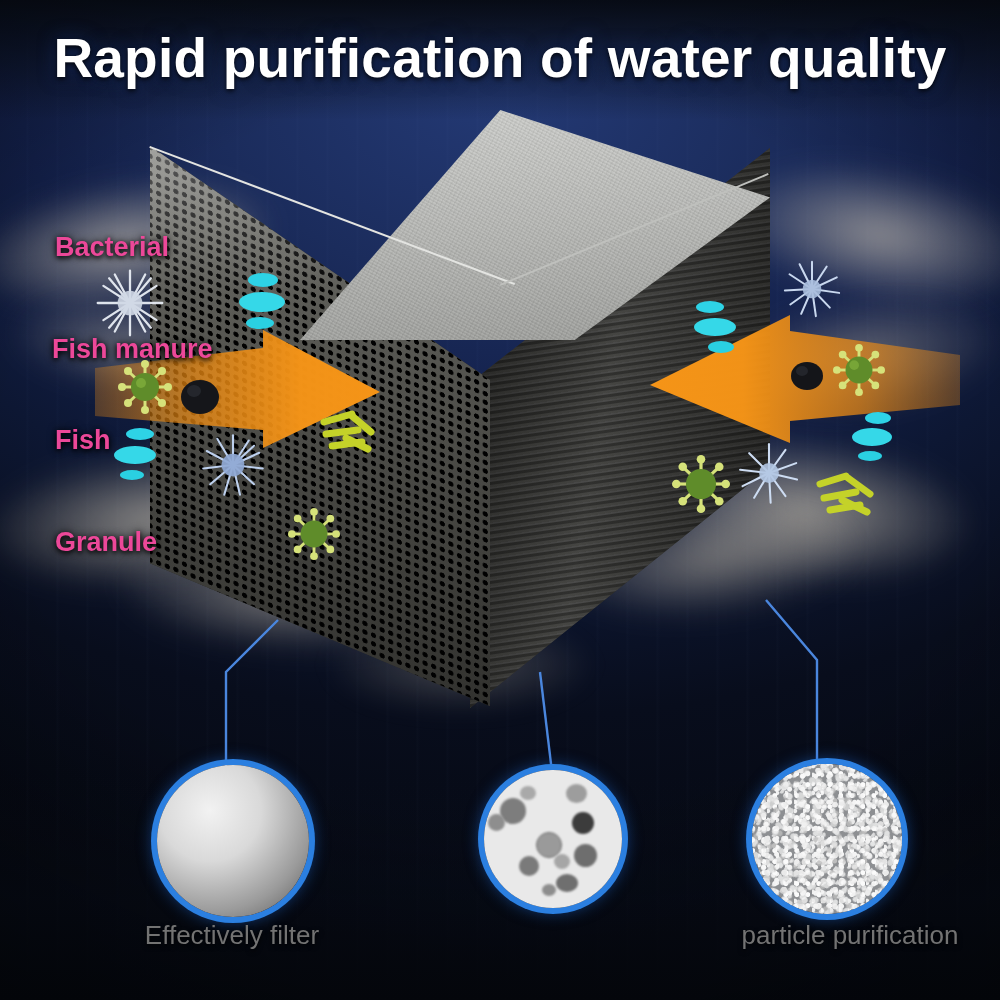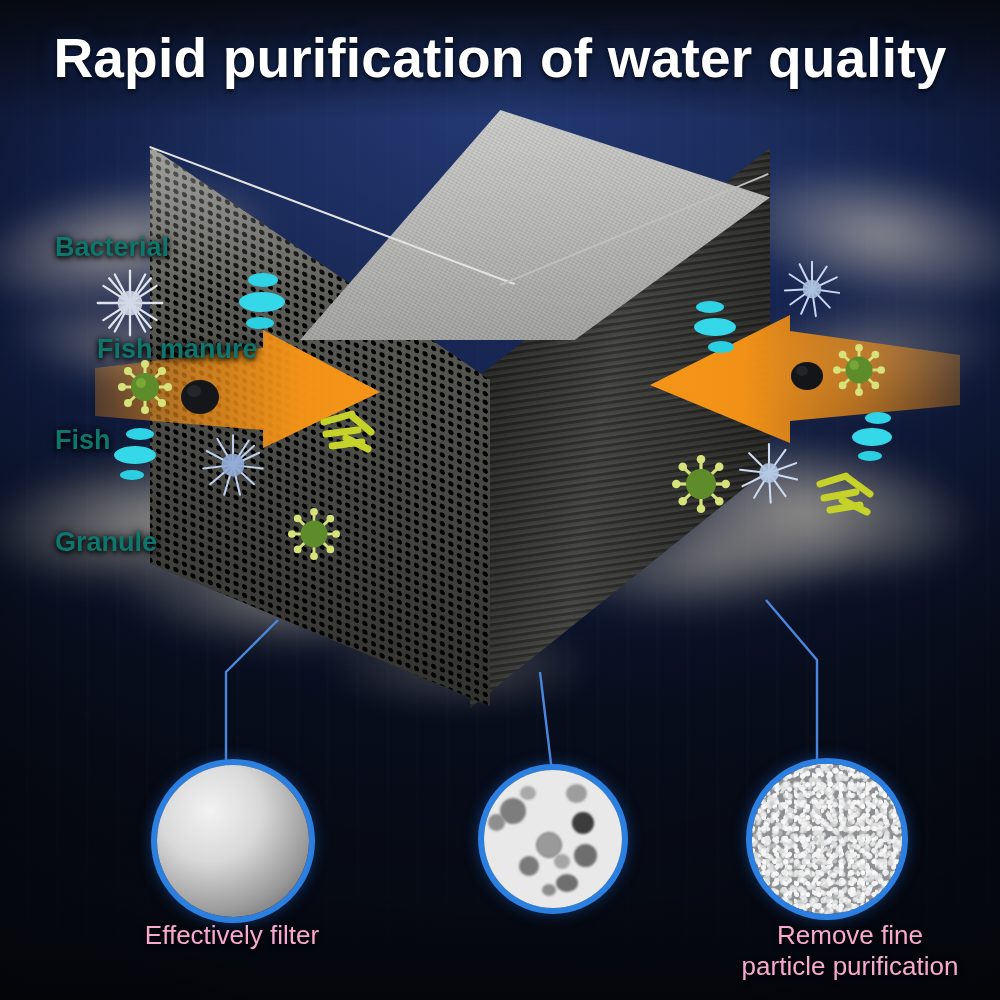"Bacterial" .lbl { color: #0f766e -> #ec4899 }
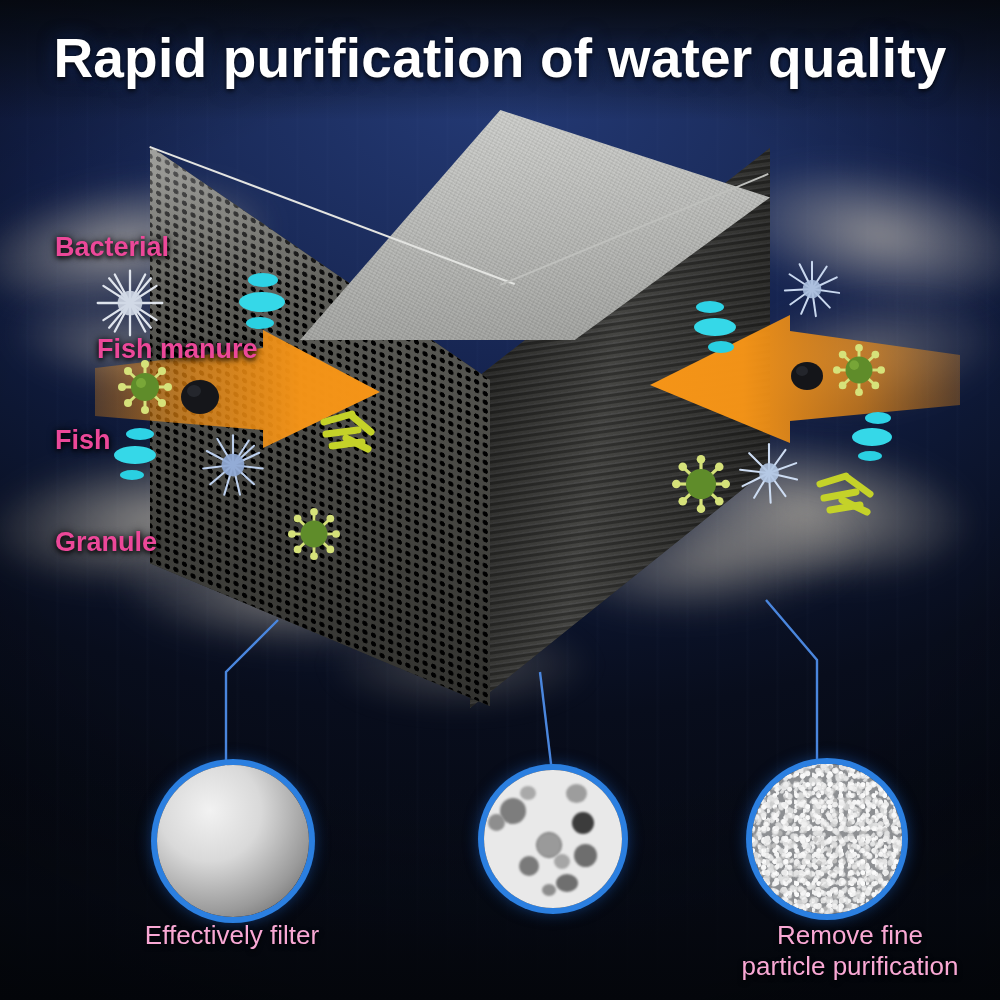"Fish manure" .lbl-fish { margin-left: 45px -> none }
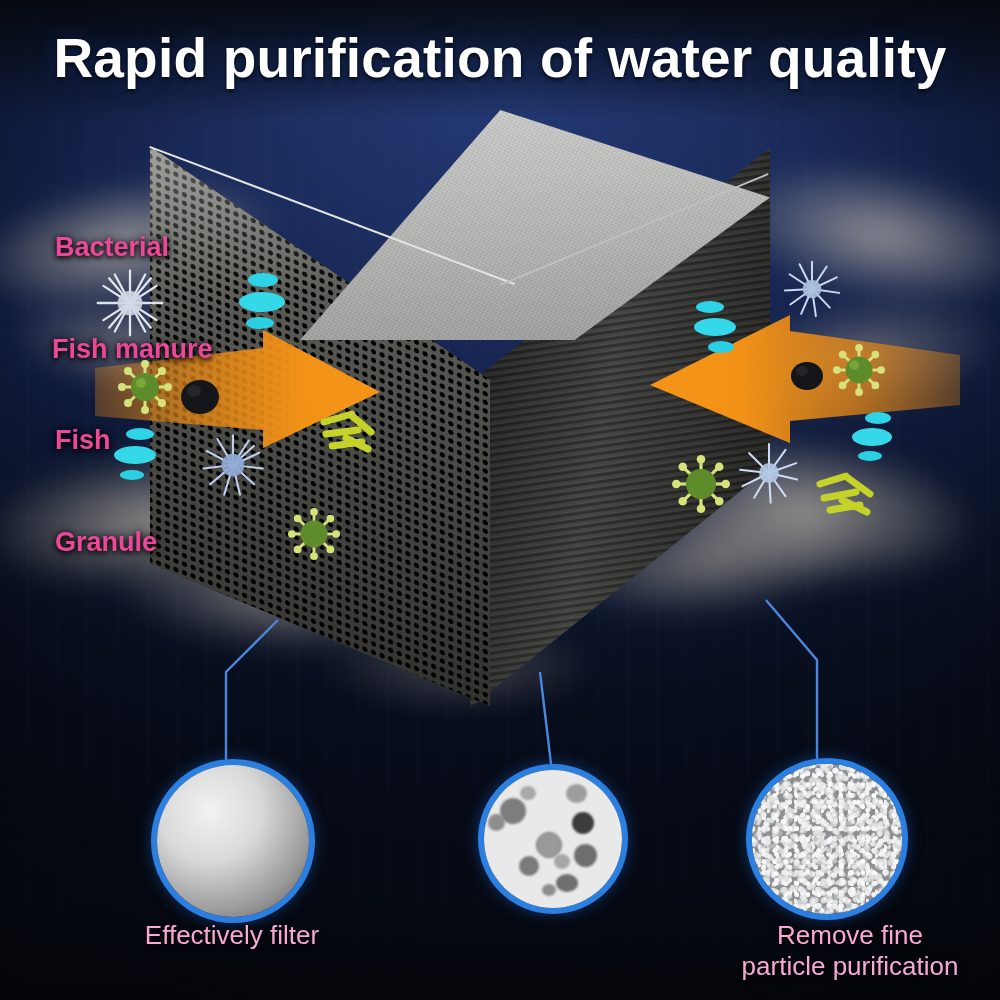"Effectively filter" .cap { color: #f9a8d4 -> #737373 }
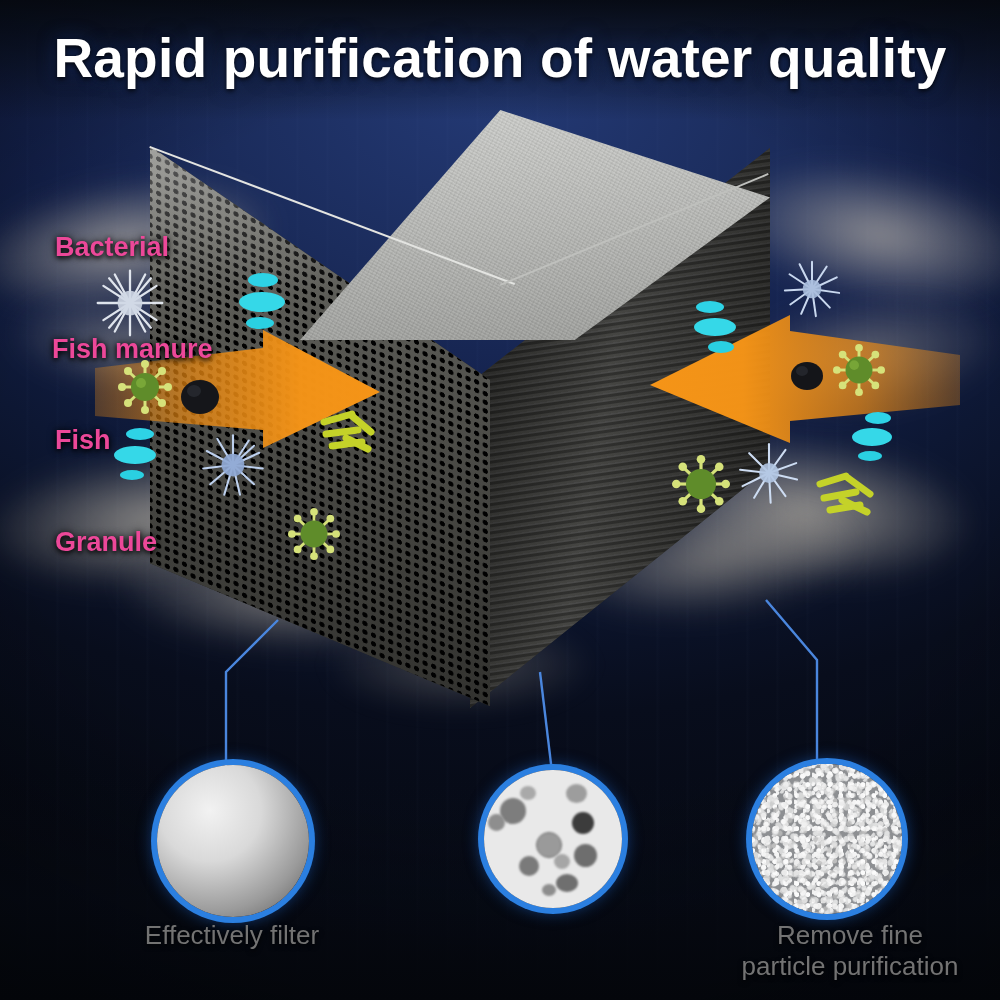"Remove fine" div { html: <div>Remove fine</div> -> none }
